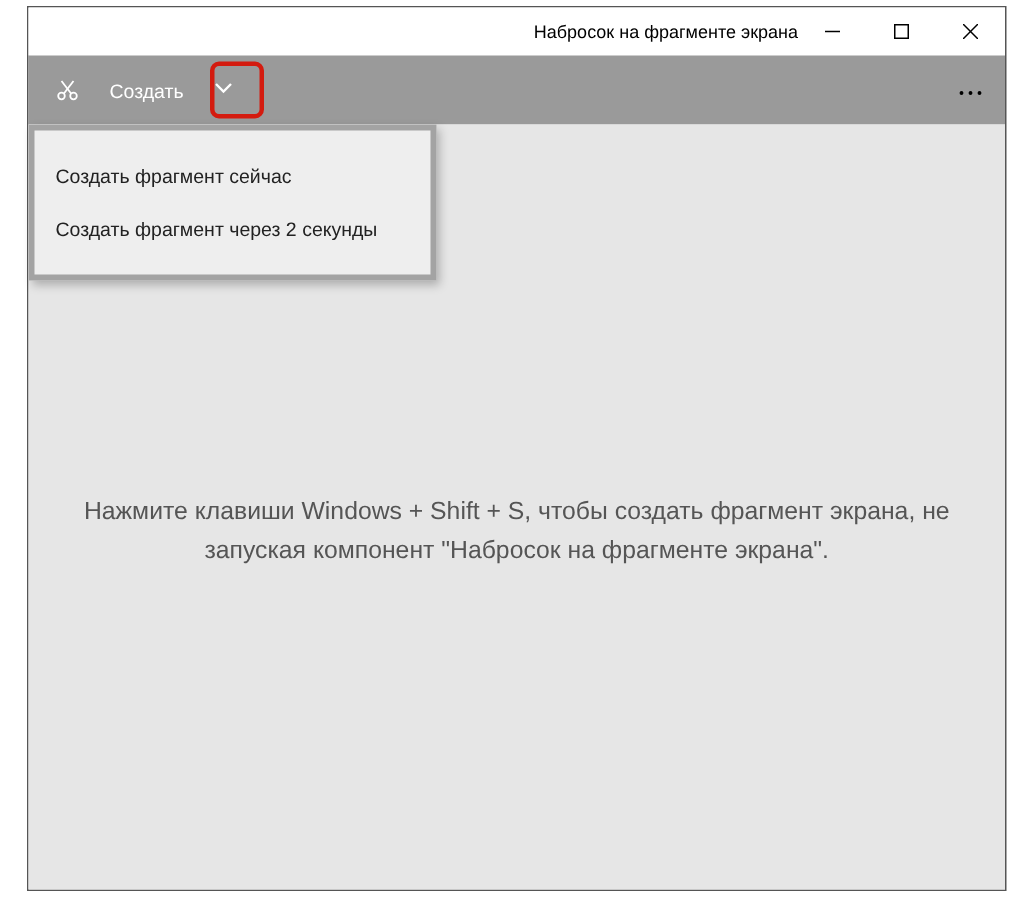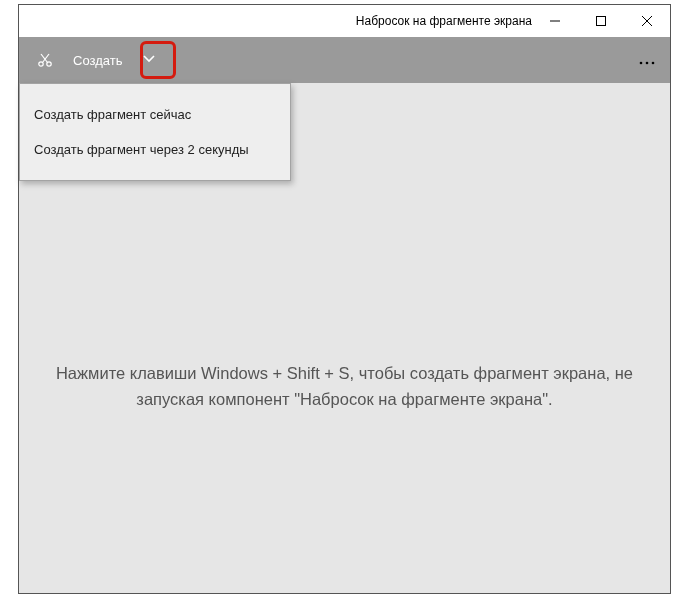"Создать фрагмент сейчас" .dropdown-menu { border: 1px solid #a3a3a3 -> 4px solid #a3a3a3 }
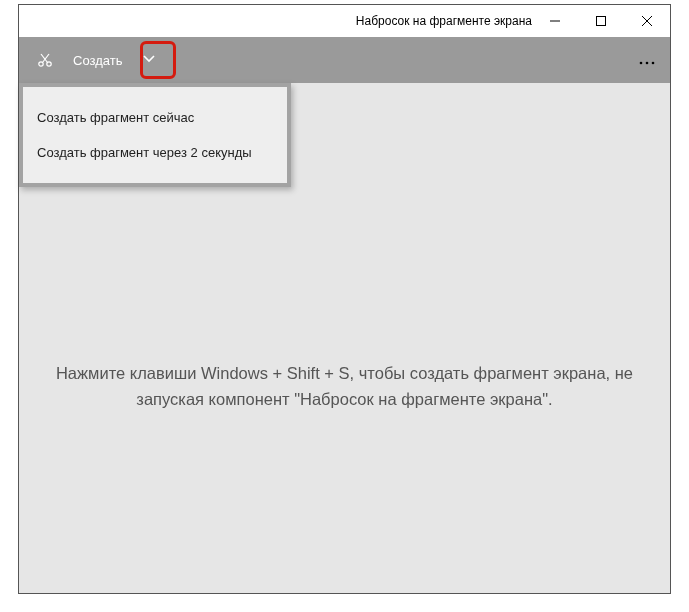"Нажмите клавиши Windows + Shift" .hint-text { margin-top: 32px -> none }
